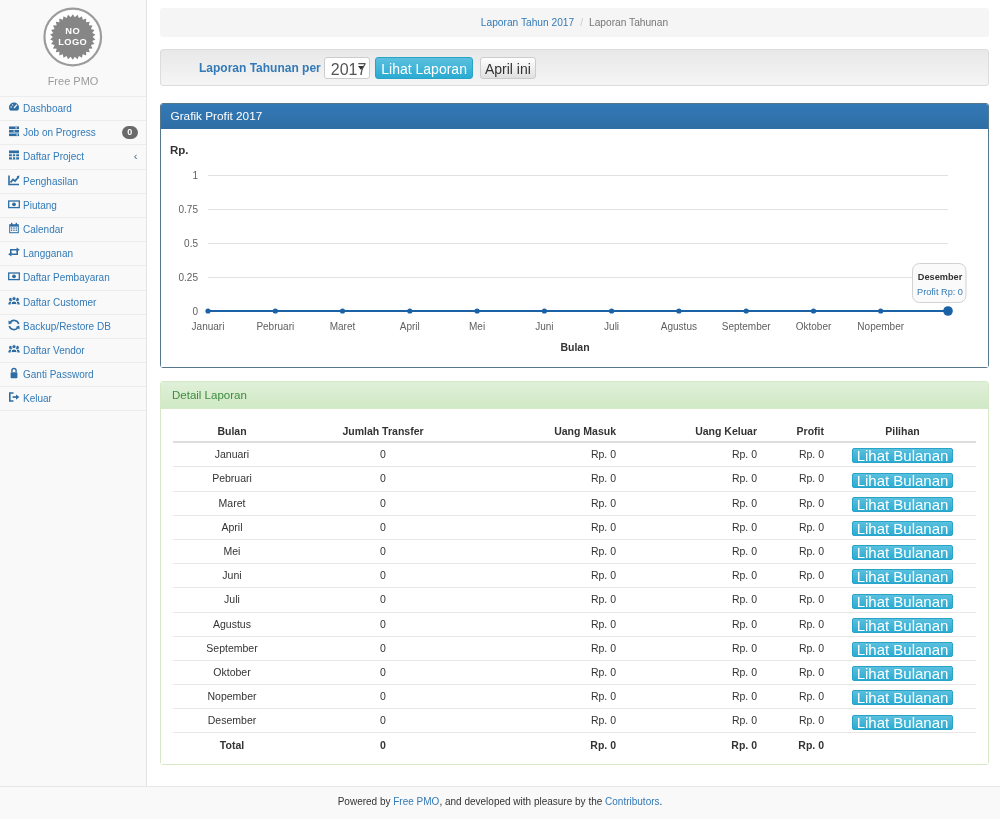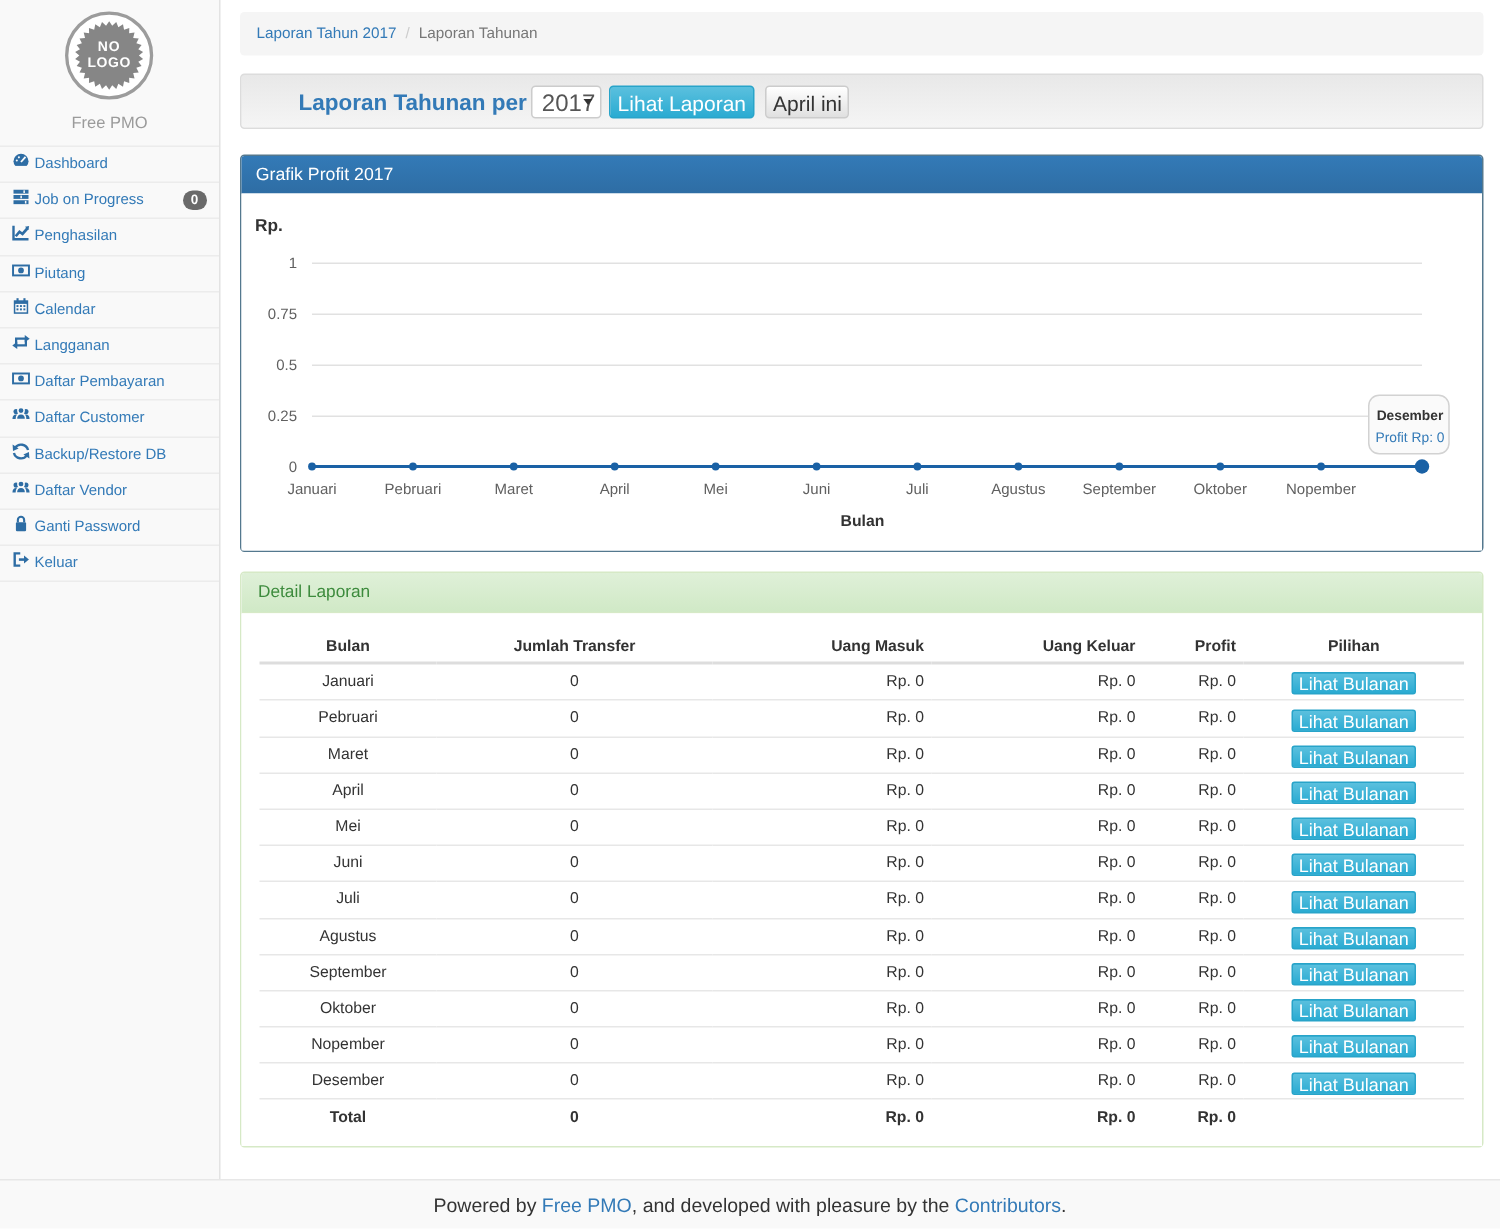"Laporan Tahun 2017 / Laporan" .breadcrumb { text-align: none -> center }
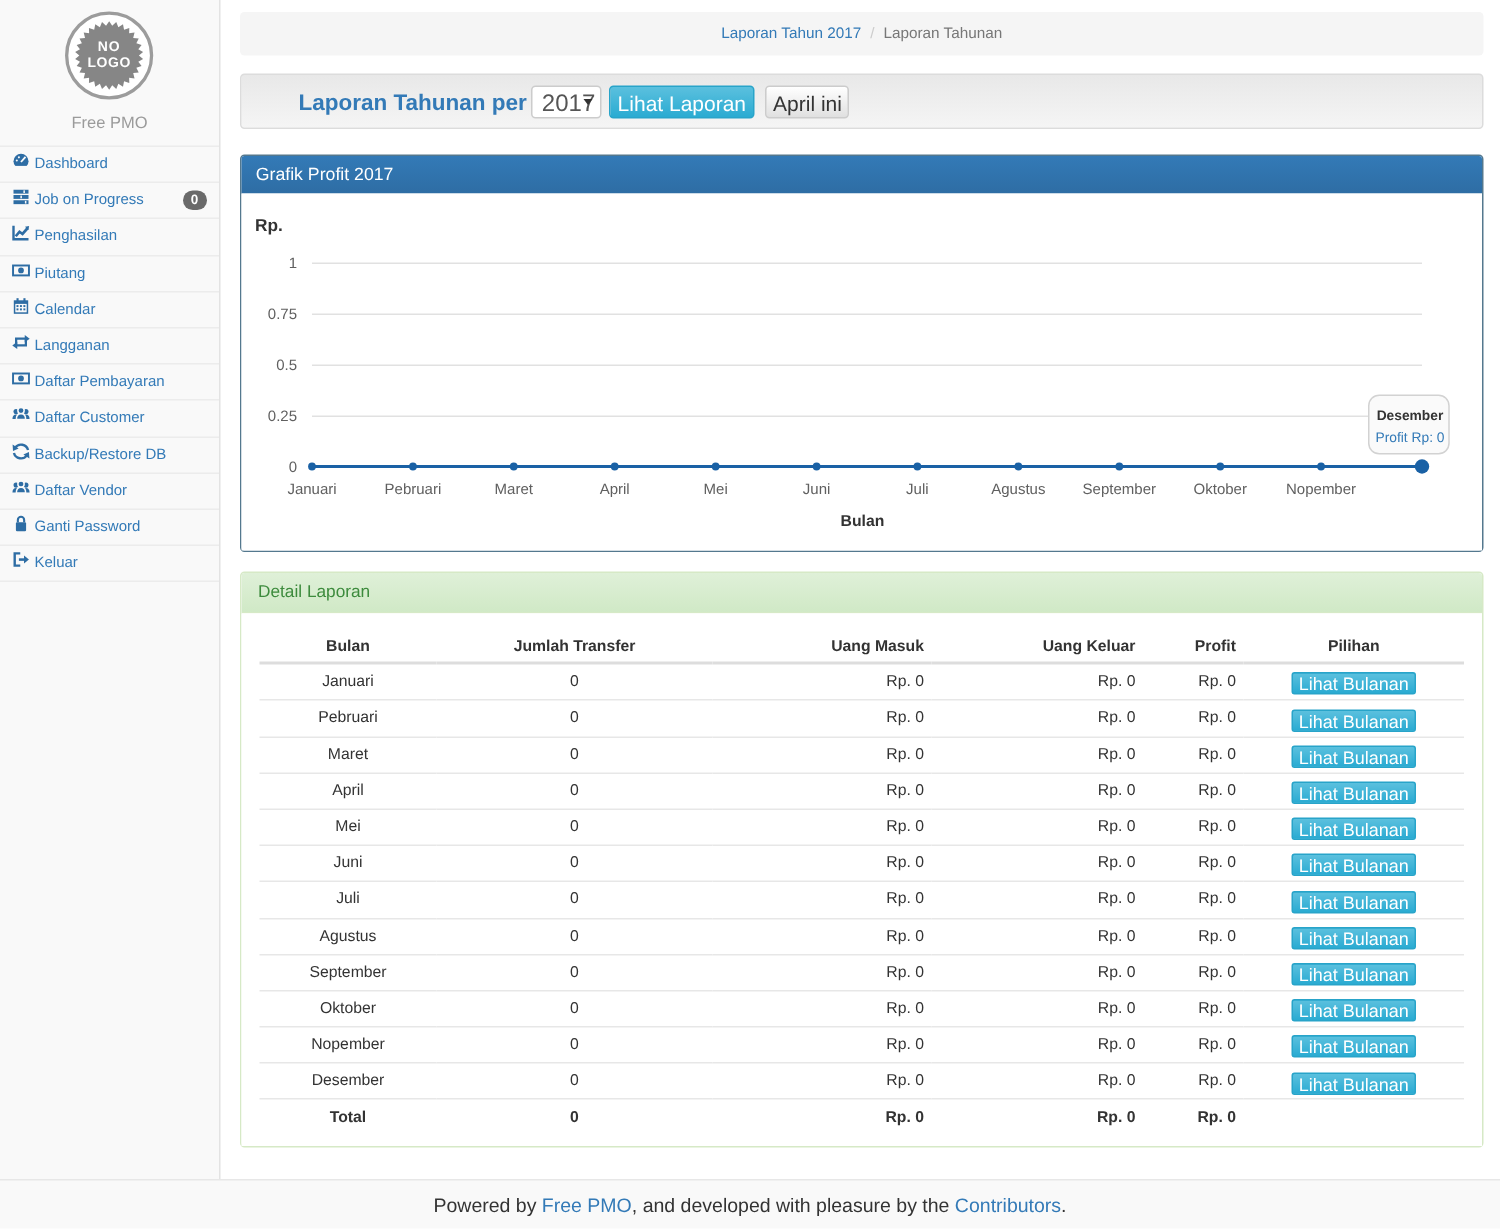"Laporan Tahunan per" .well .lbl { font-size: 15px -> 12px }
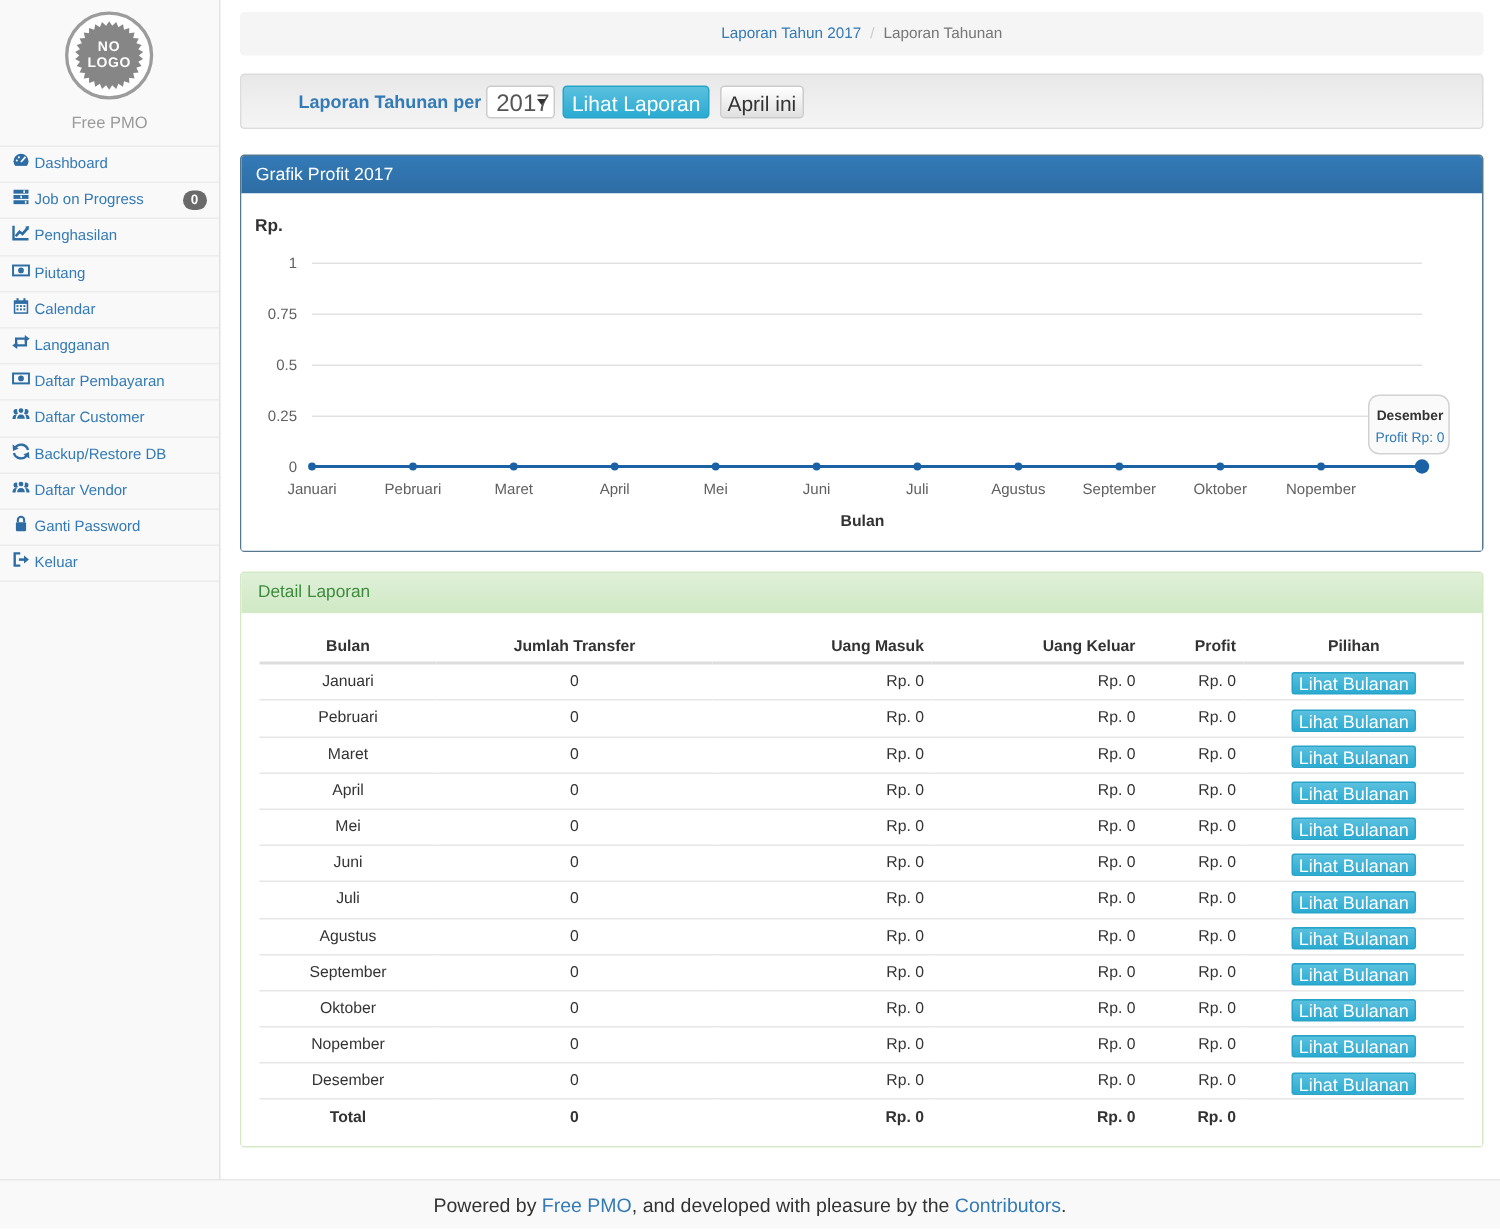"Daftar Project" a { html: none -> <a><svg> <rect></rect> <g> <line></line> <line></line> <line></line> <line></line> </g> </svg>Daftar Project<span>‹</span></a> }
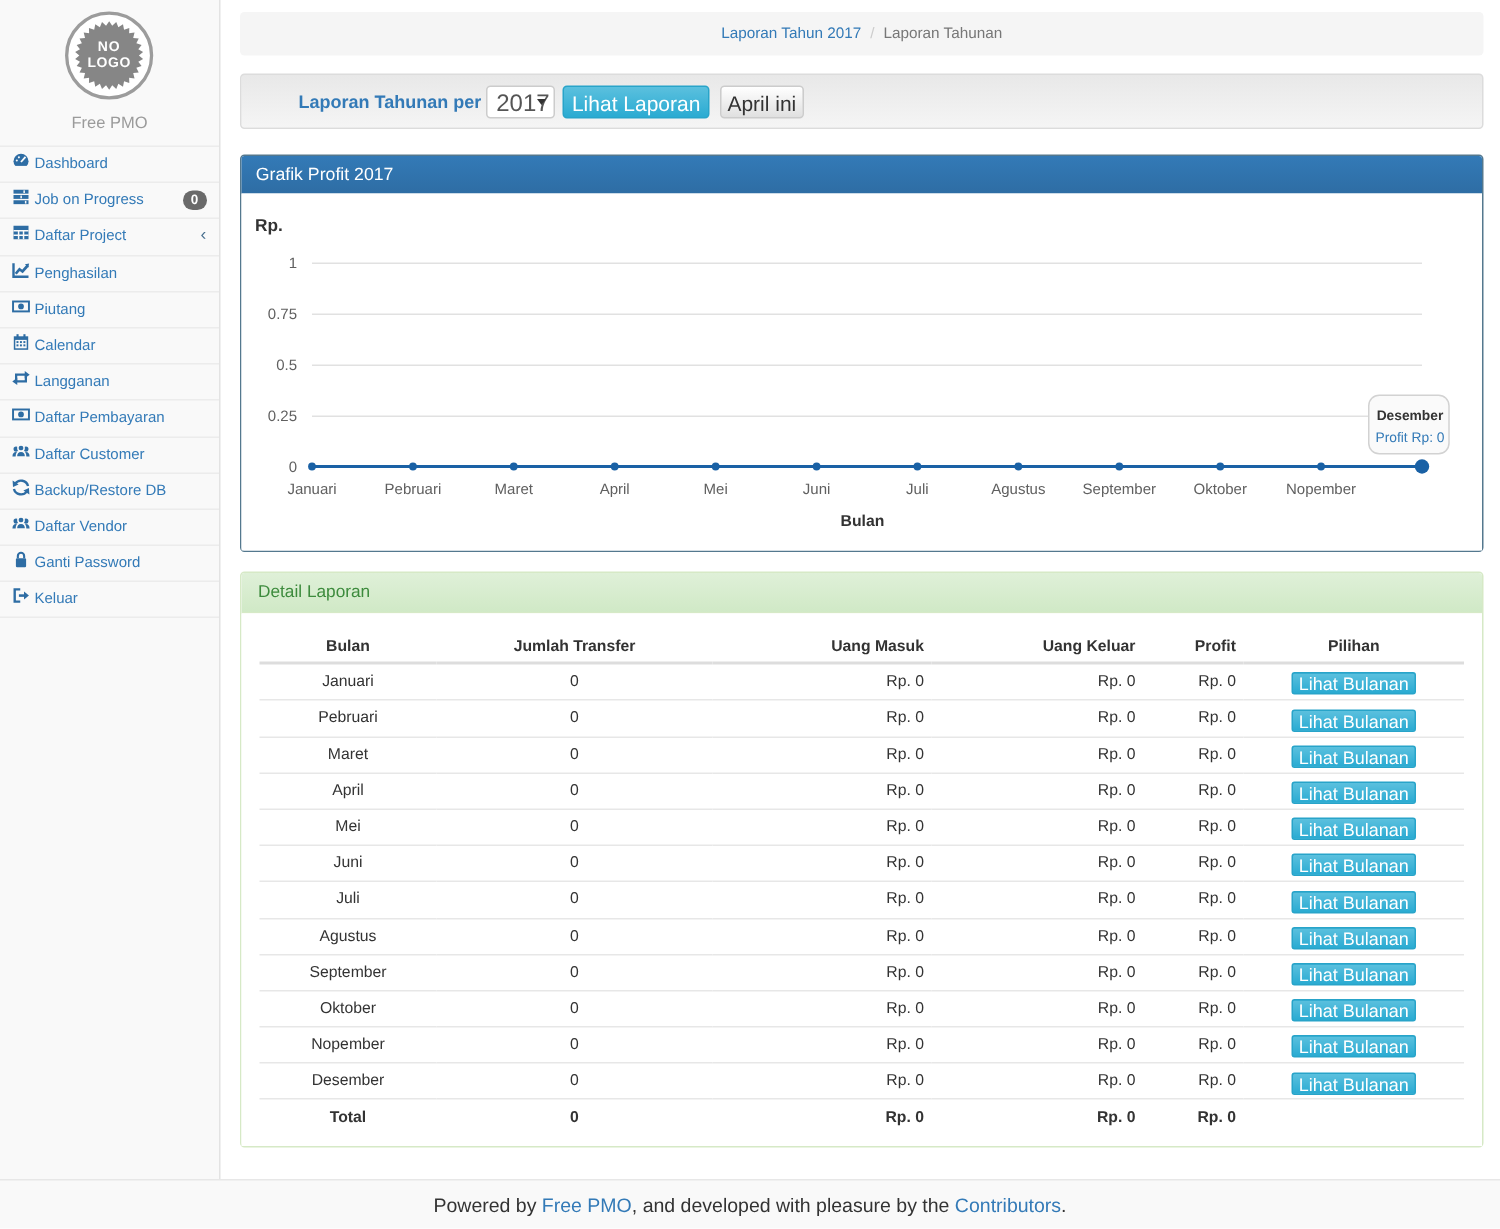"Lihat Bulanan" .btn-xs { font-size: 12px -> 15px }
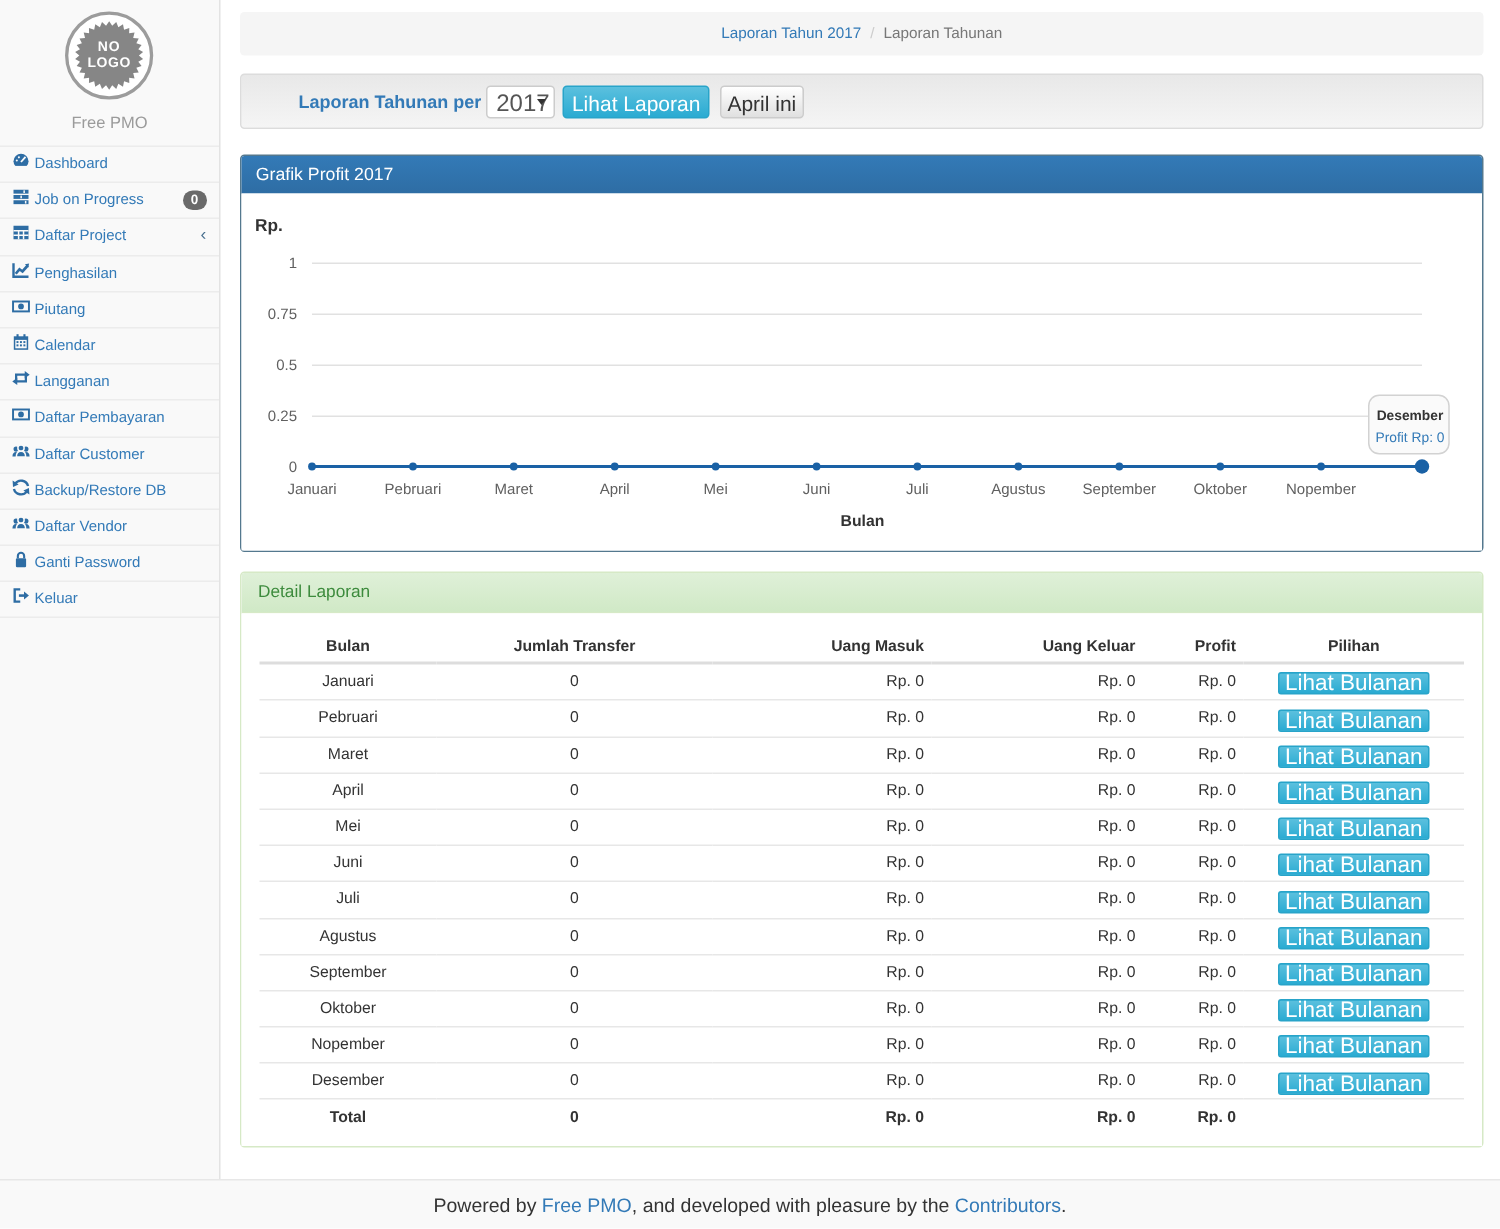"Powered by Free PMO, and" .footer { font-size: 13px -> 10px }
